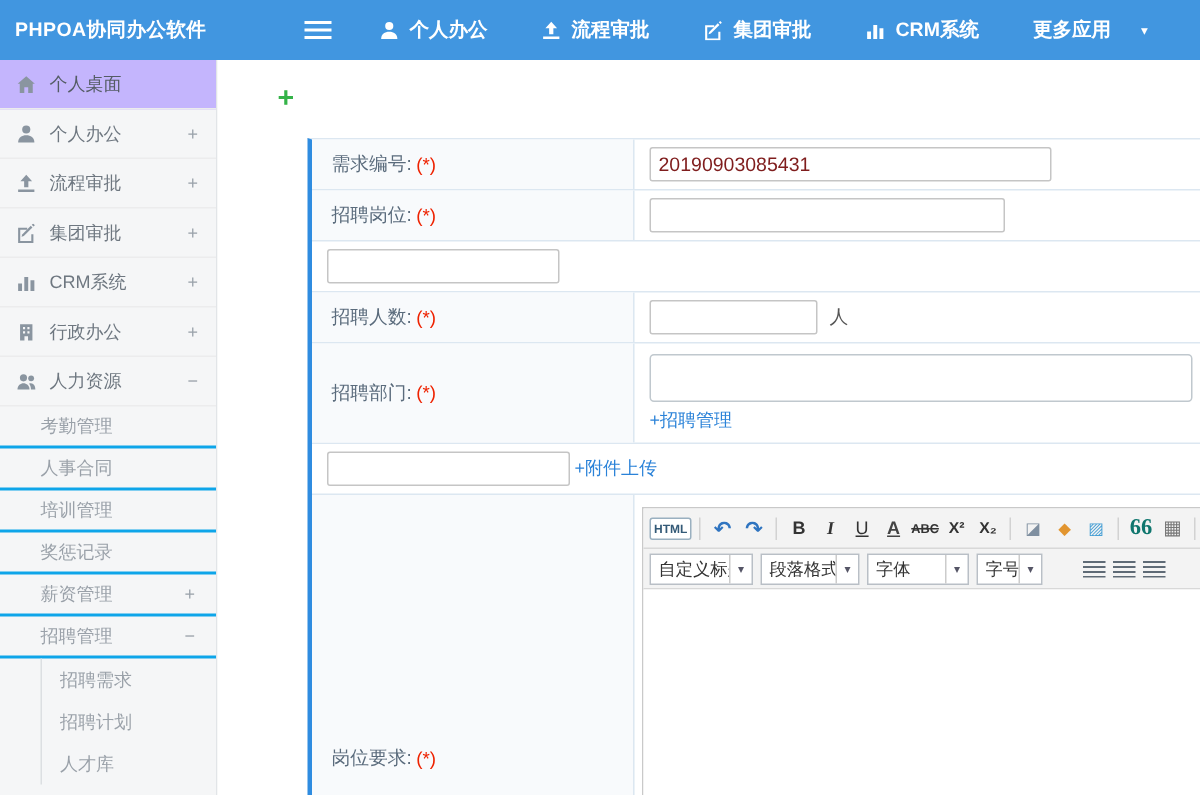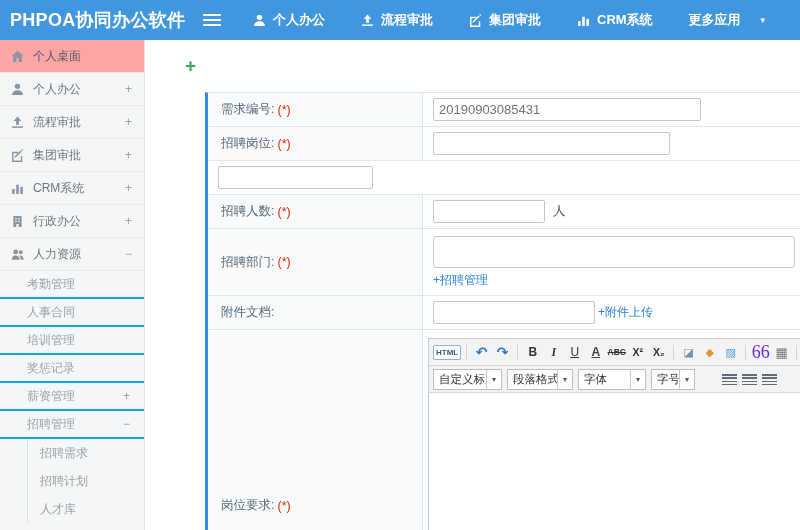"PHPOA协同办公软件" .logo { font-size: 18px -> 13px }
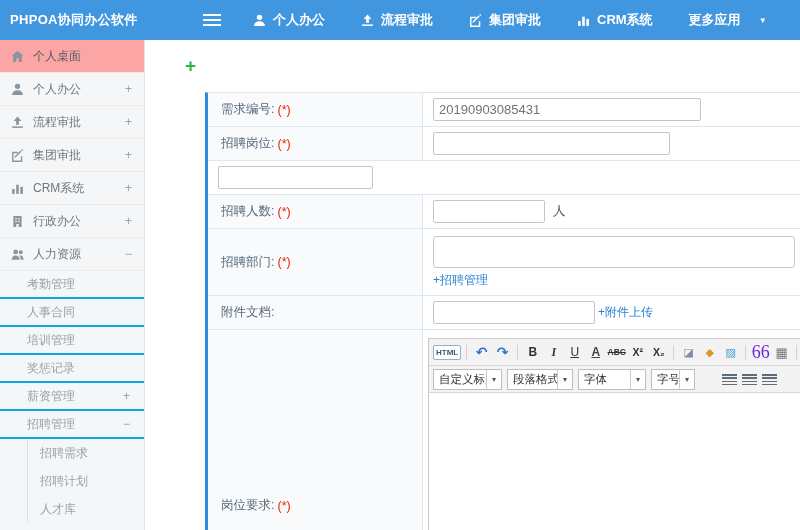"个人桌面" .side-item.active { background: #fca5a5 -> #c4b5fd }
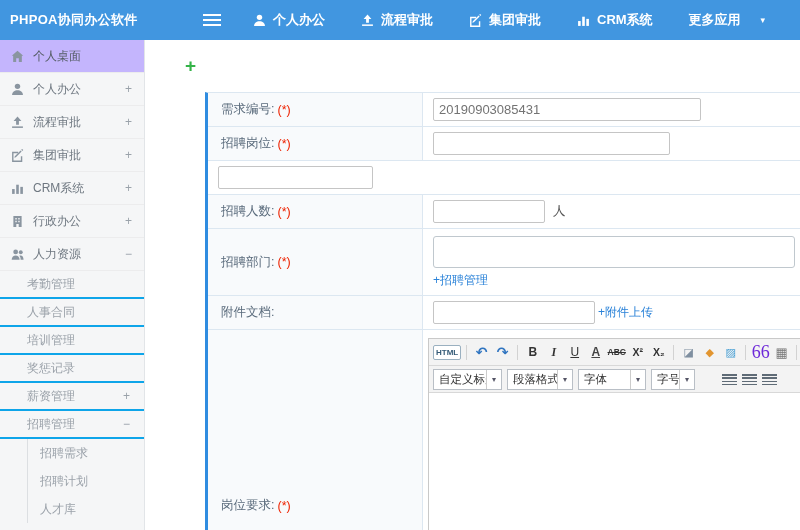"20190903085431" input.txt { color: #737373 -> #7f1d1d }
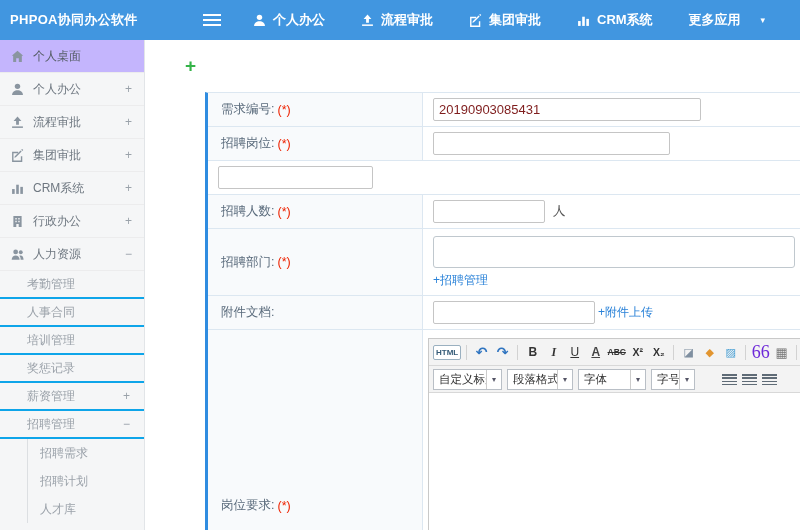"附件文档:" div.fl { html: <div> <span>附件文档:</span> <span></span> </div> -> none }
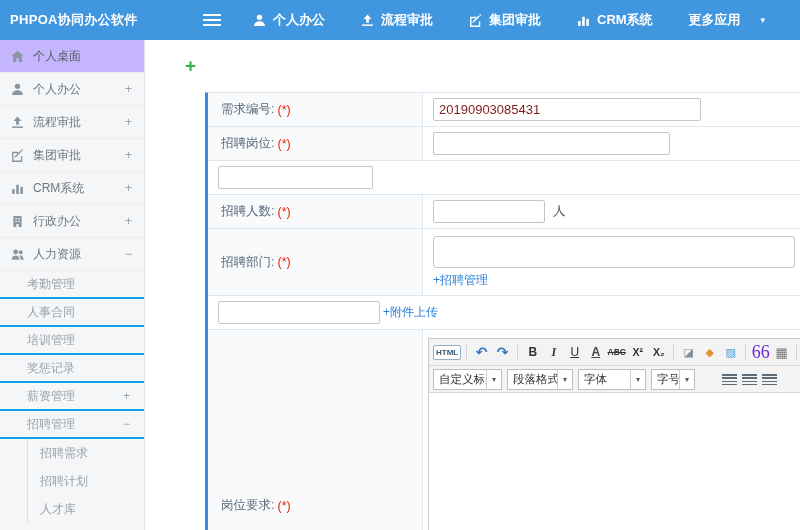"66" .i13 { color: #6d28d9 -> #0f766e; font-size: 18px -> 15px; font-weight: normal -> bold }
